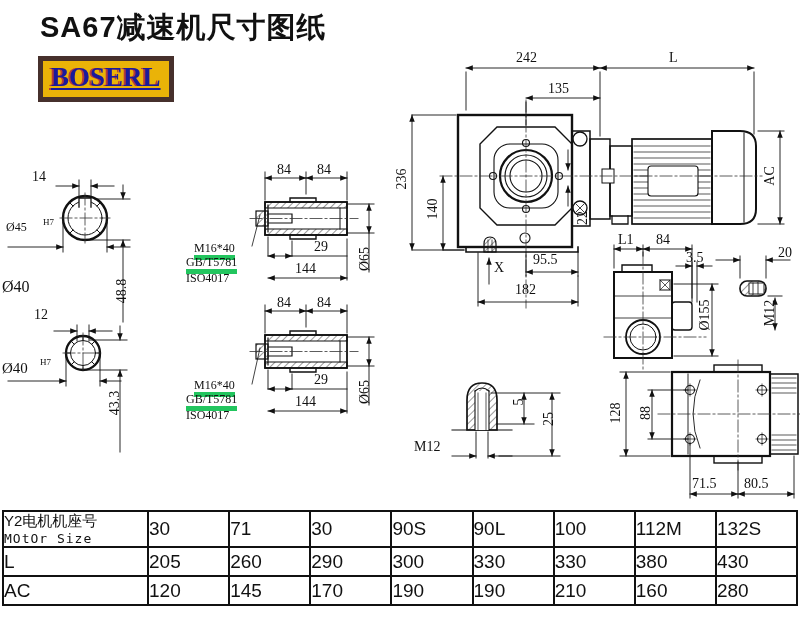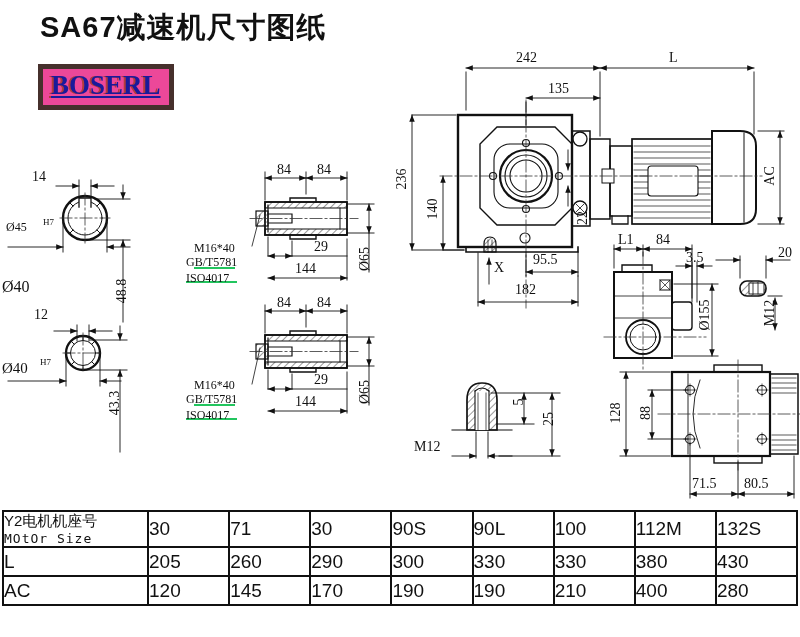"BOSERL" .logo { background: #ec4899 -> #eab308; top: 64px -> 56px }
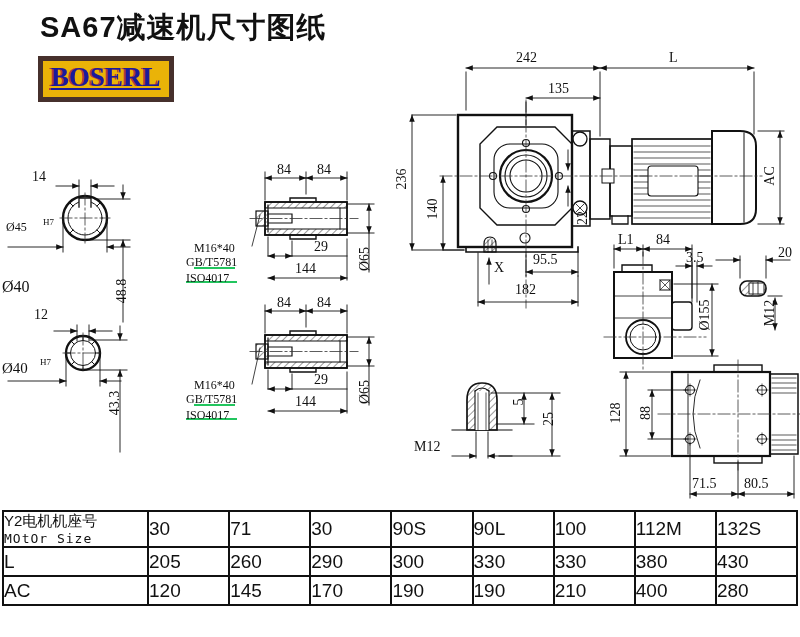"M16*40" .note.u { border-bottom: 2px solid #22c55e -> 5px solid #22c55e; padding-bottom: 13px -> 1px }
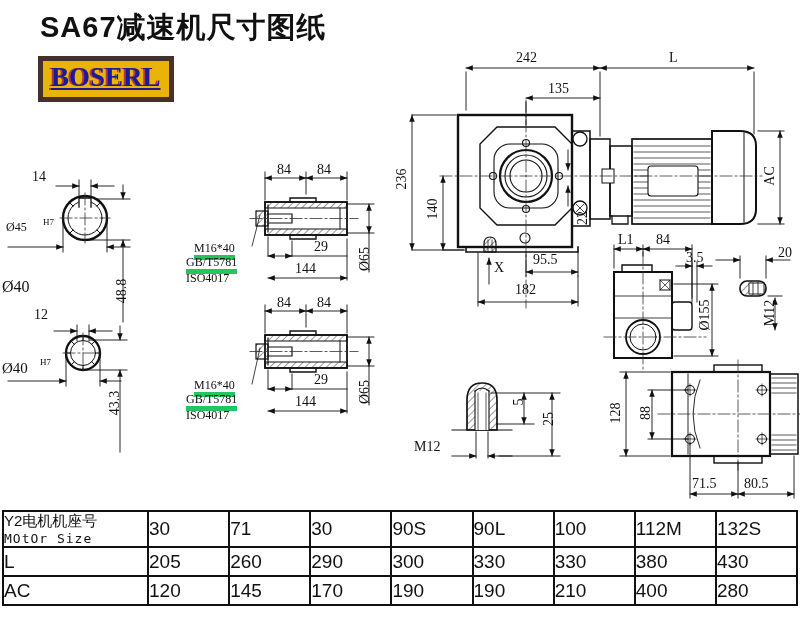"400" td { text: 400 -> 160 }
